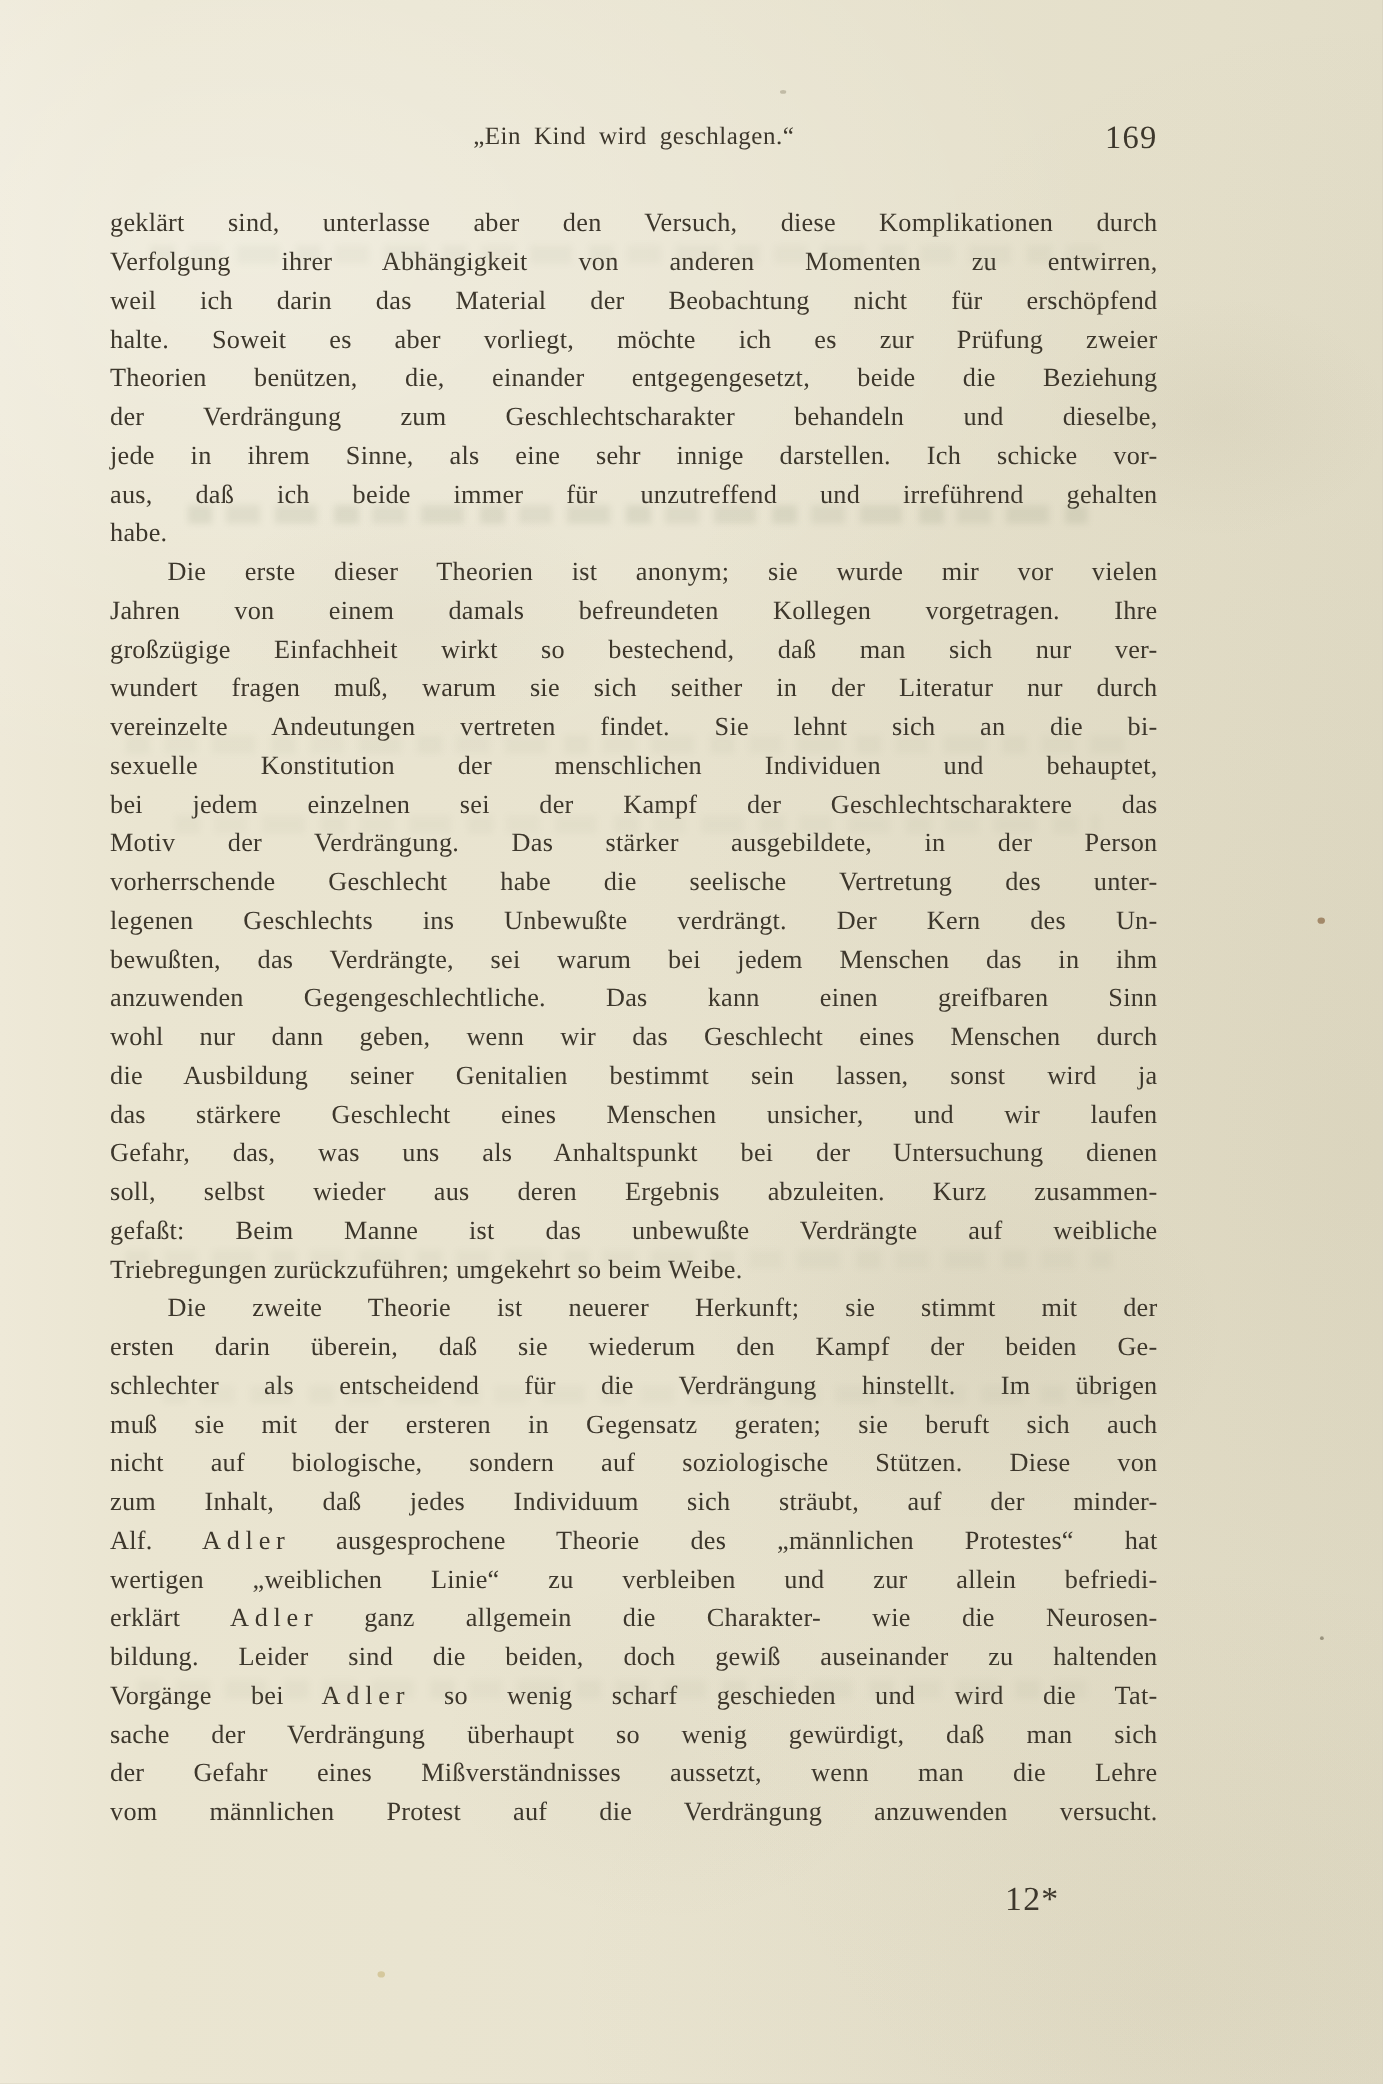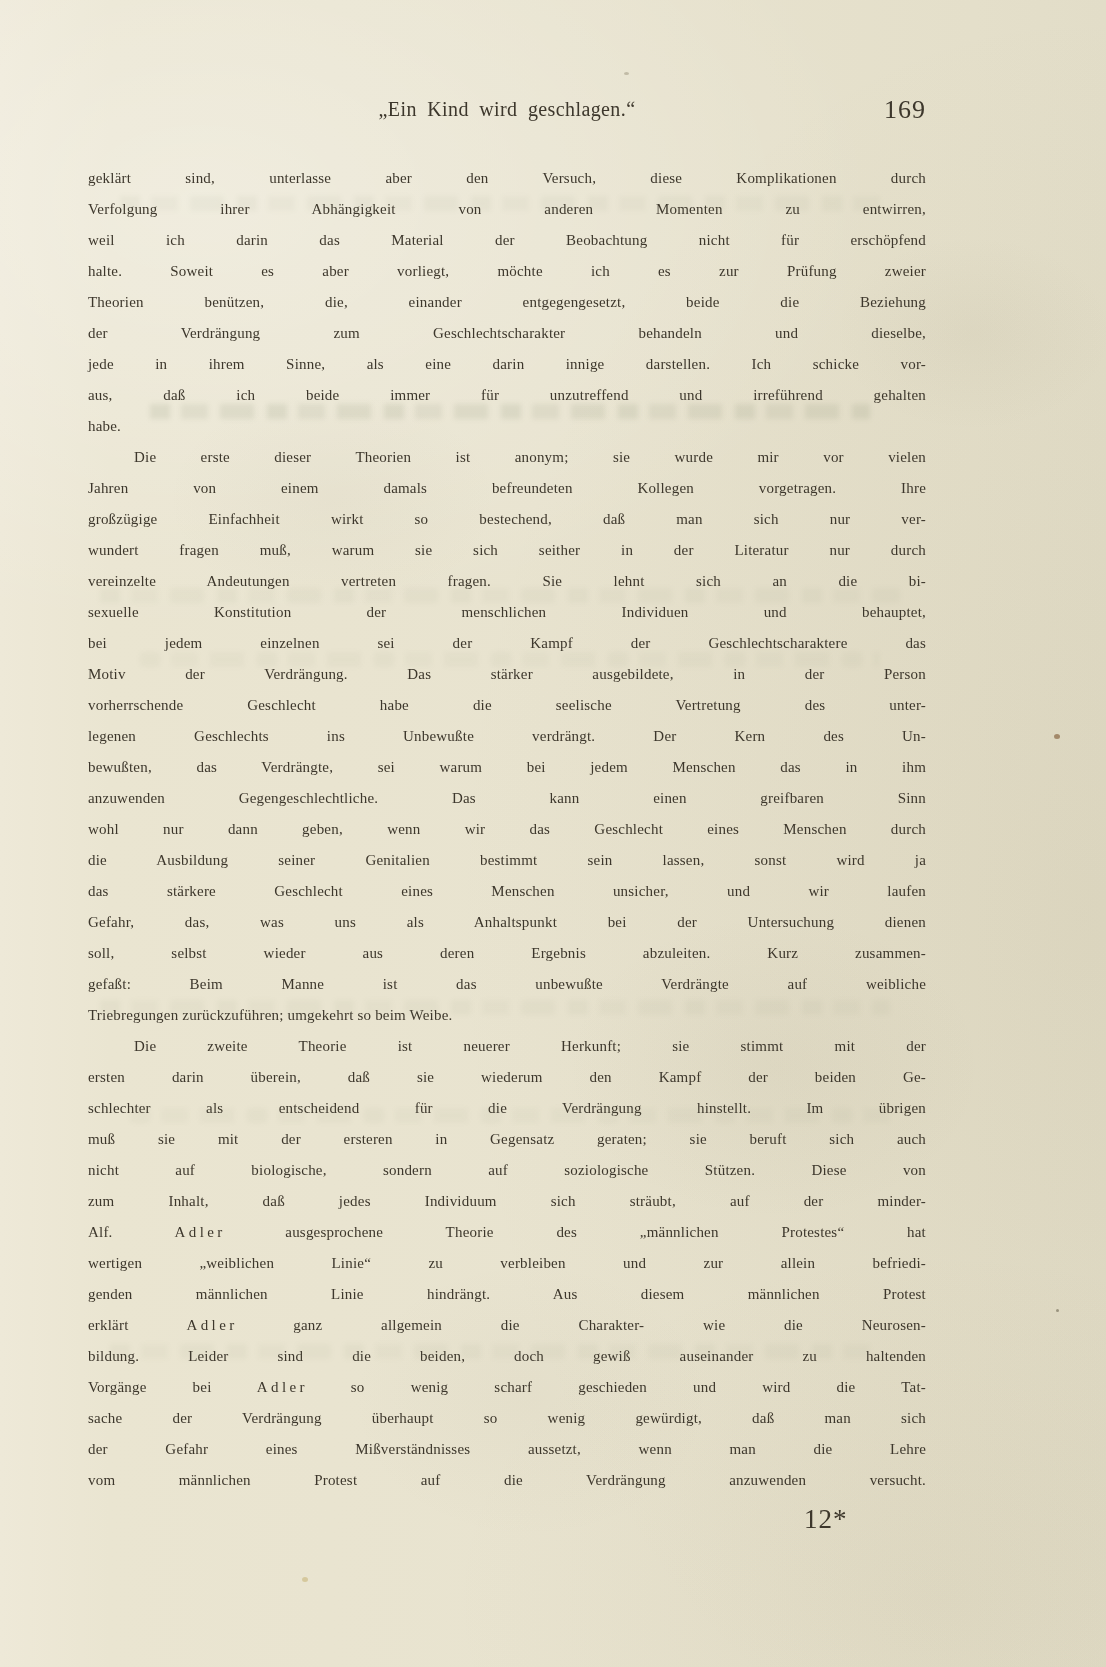"geklärt sind, unterlasse aber den" .body-text { font-size: 15px -> 21px }
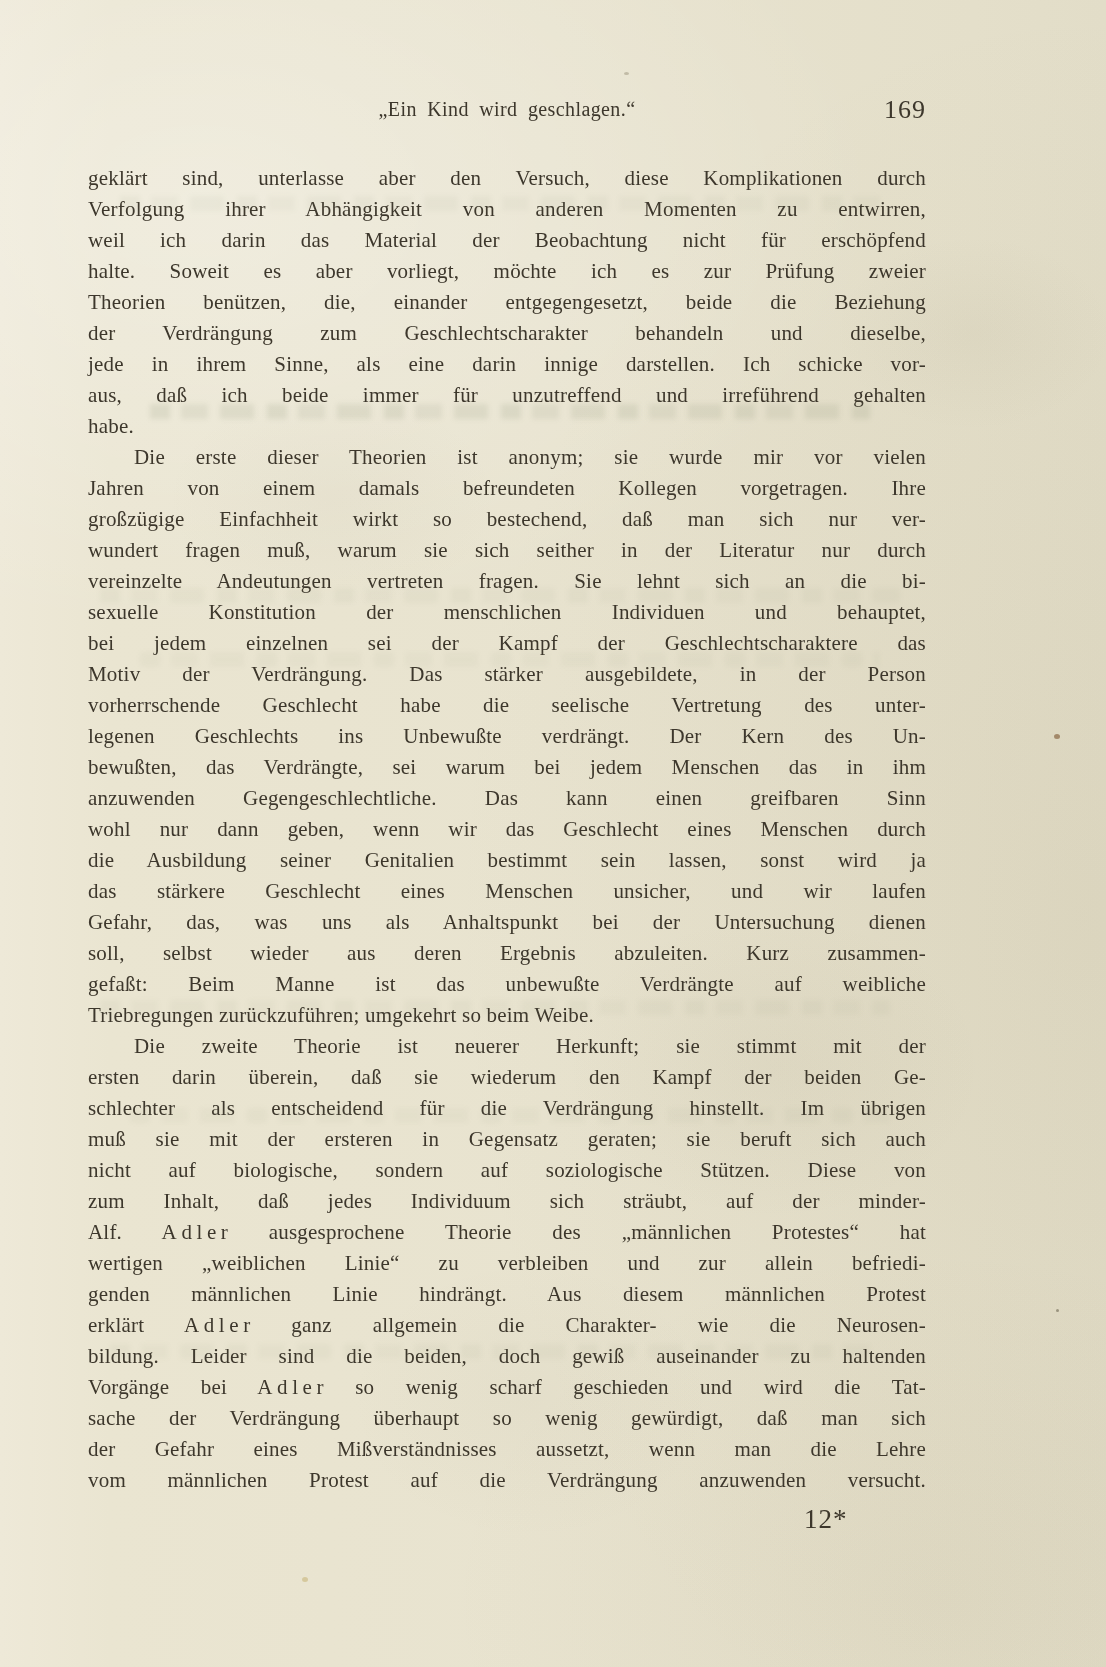"jede in ihrem Sinne, als" div.line { text: darin -> sehr }
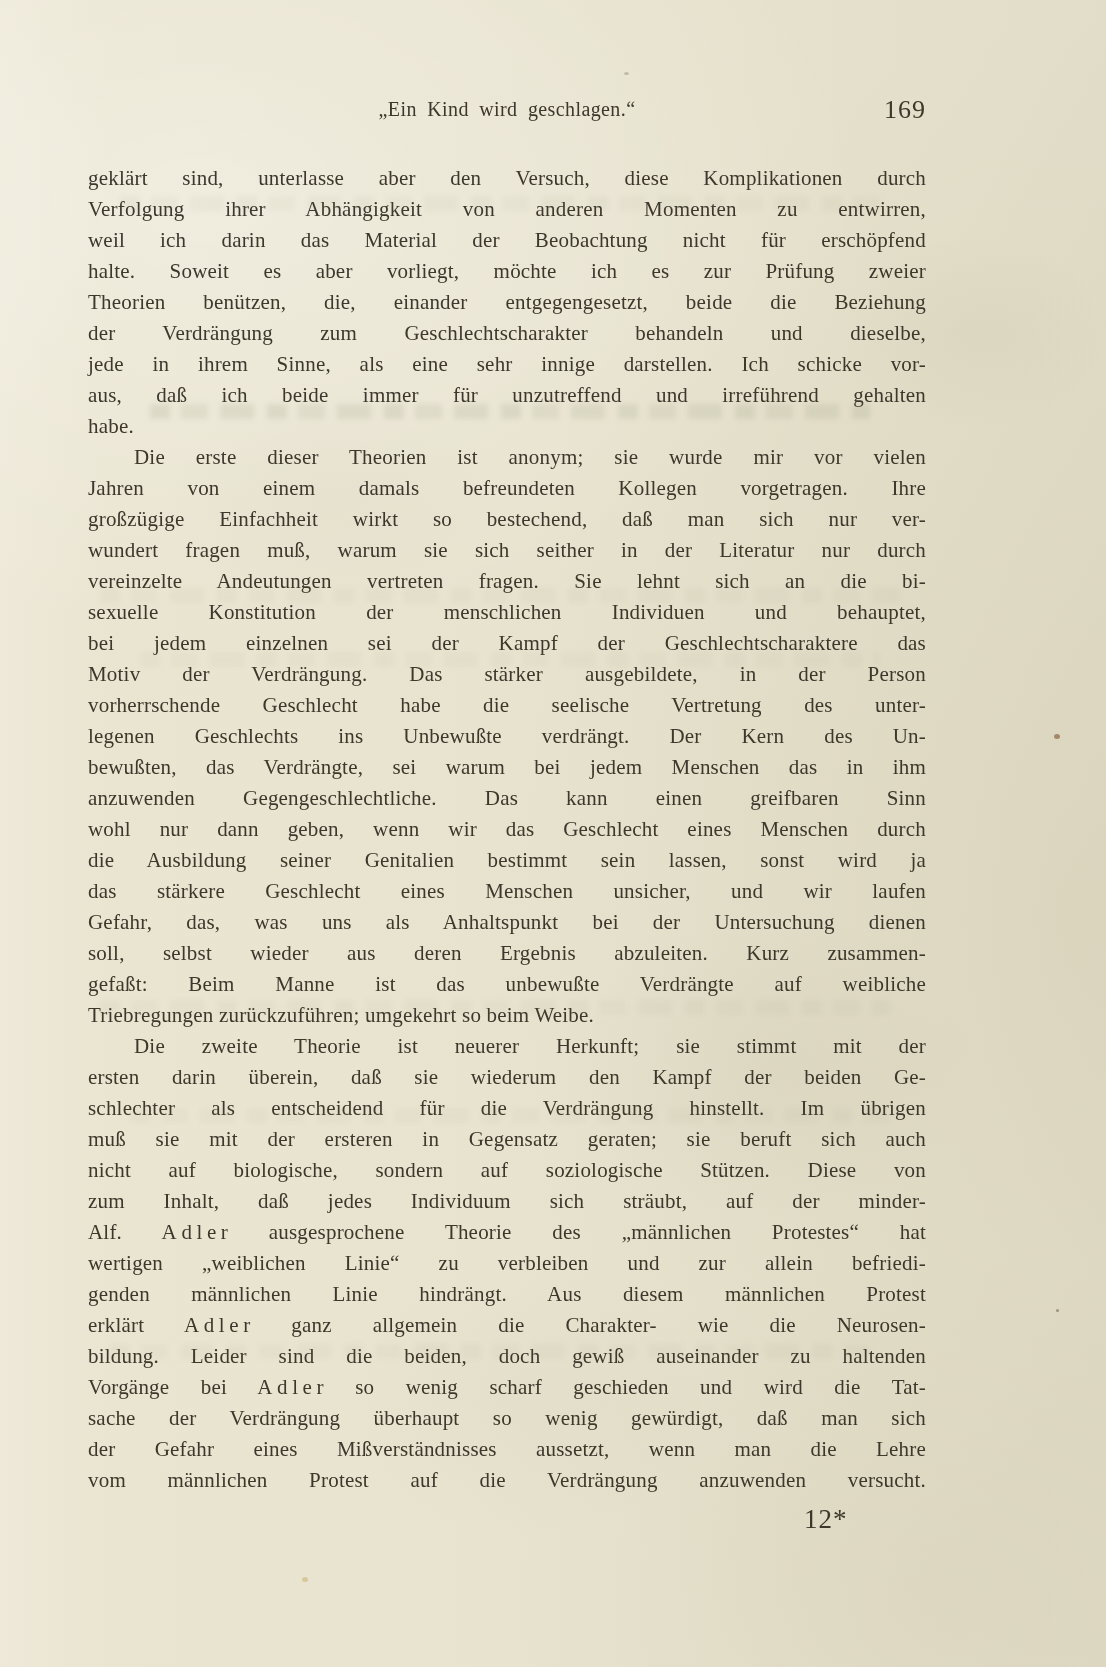"vereinzelte Andeutungen vertreten" div.line { text: fragen -> findet }
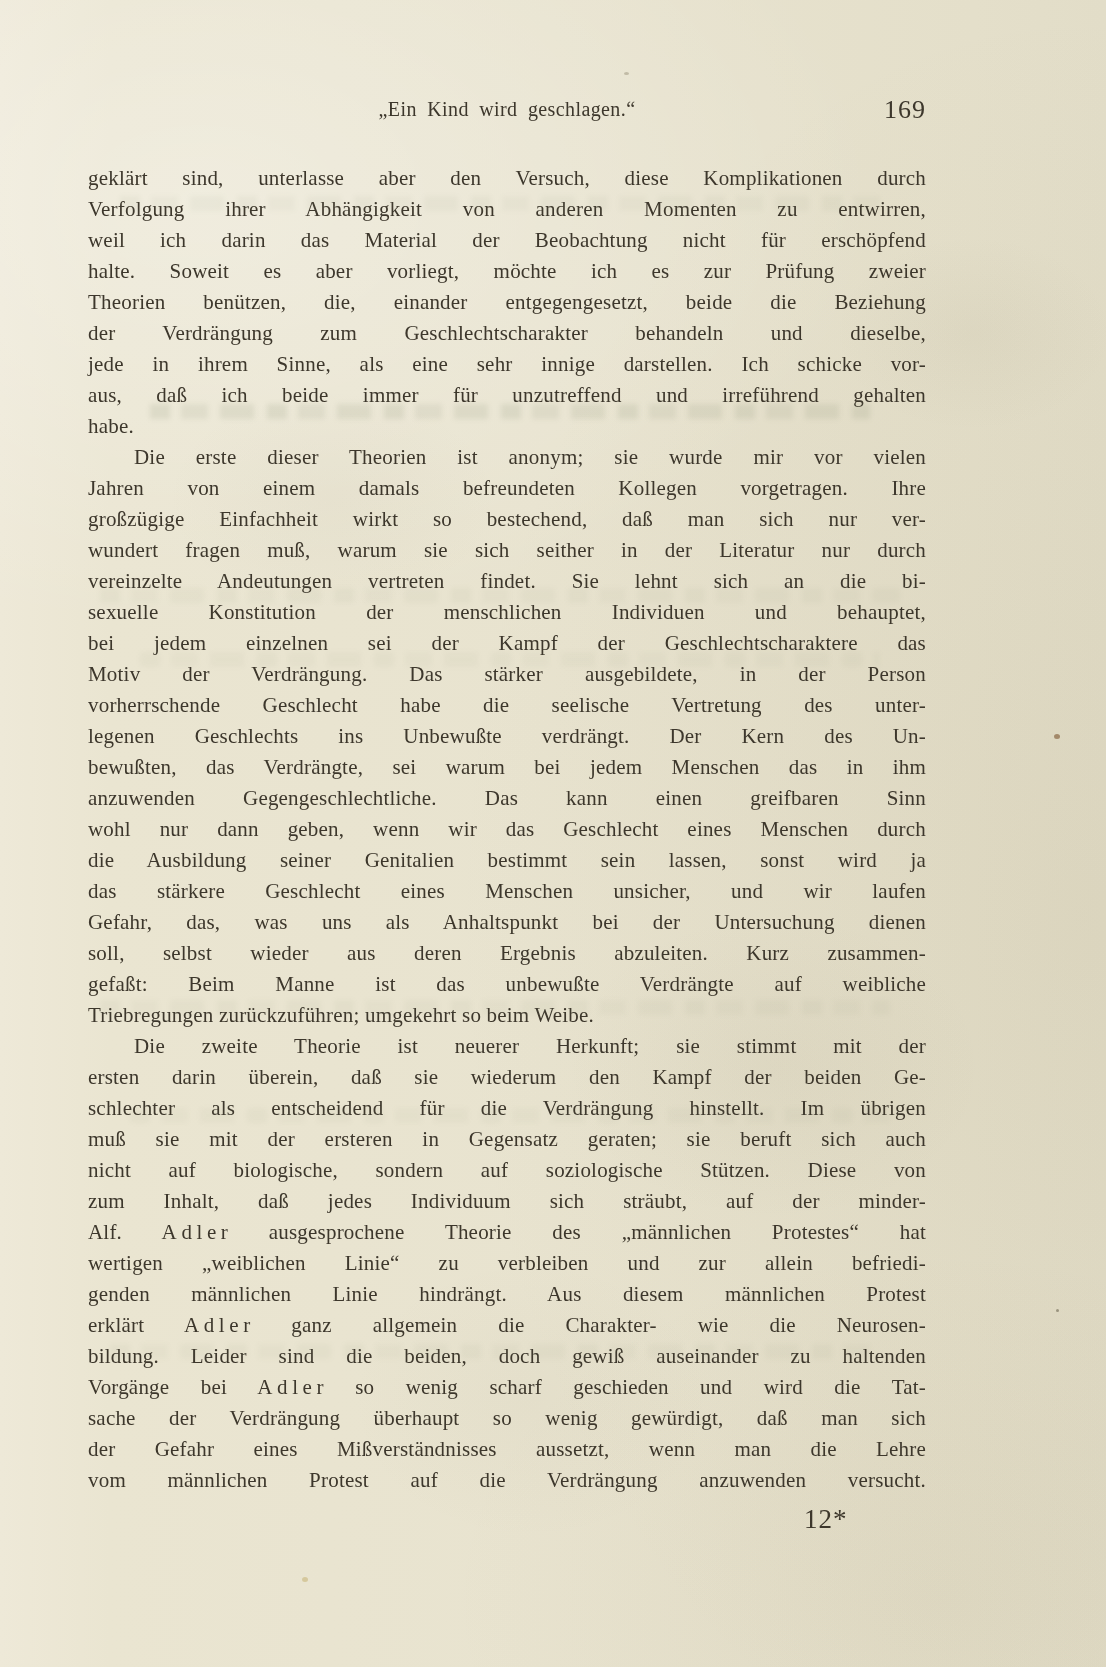"genden männlichen Linie hindrängt. Aus" div.line { html: <div>genden männlichen Linie hindrängt. Aus diesem männlichen Protest</div> -> none }
